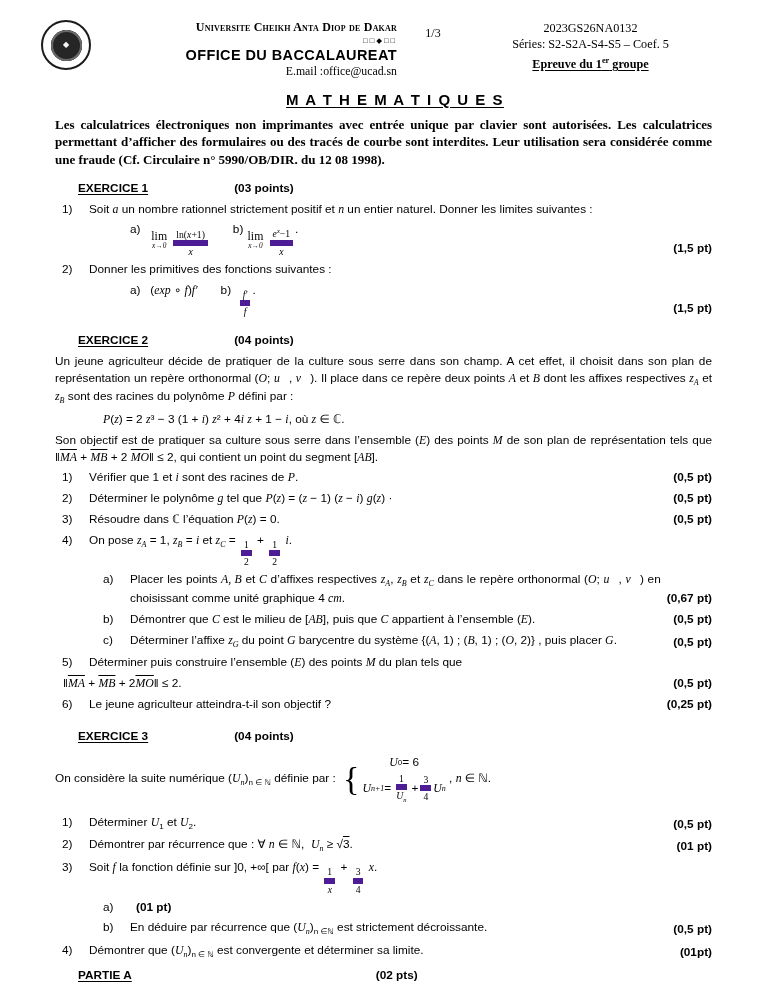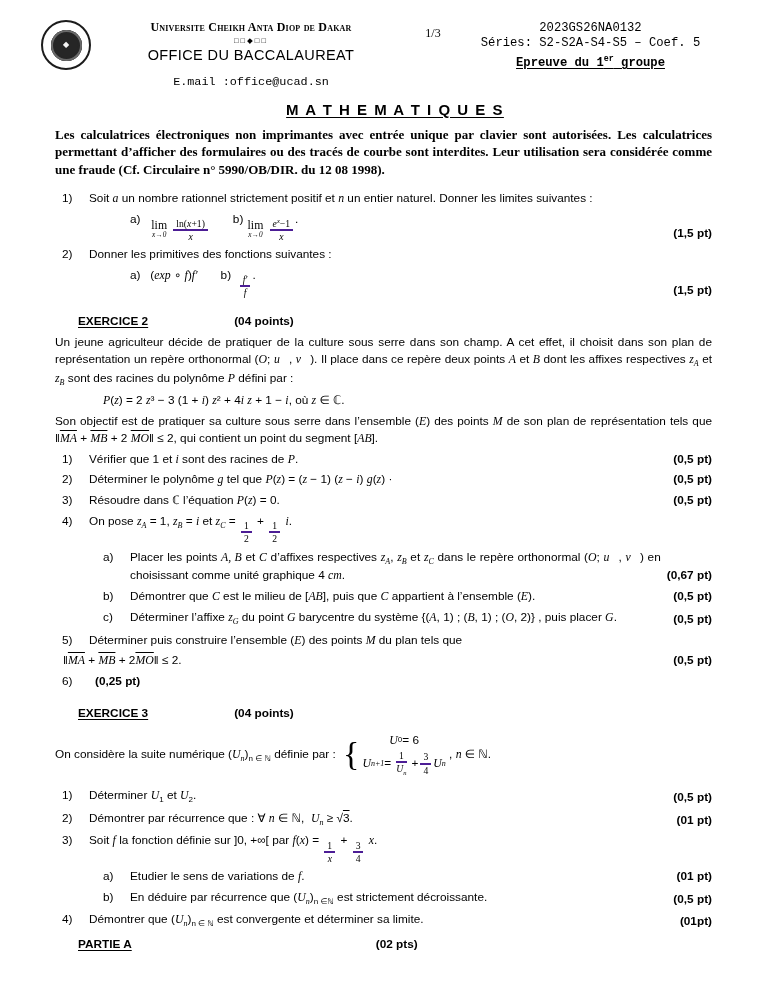"Universite Cheikh Anta Diop de" .hleft { text-align: center -> right }
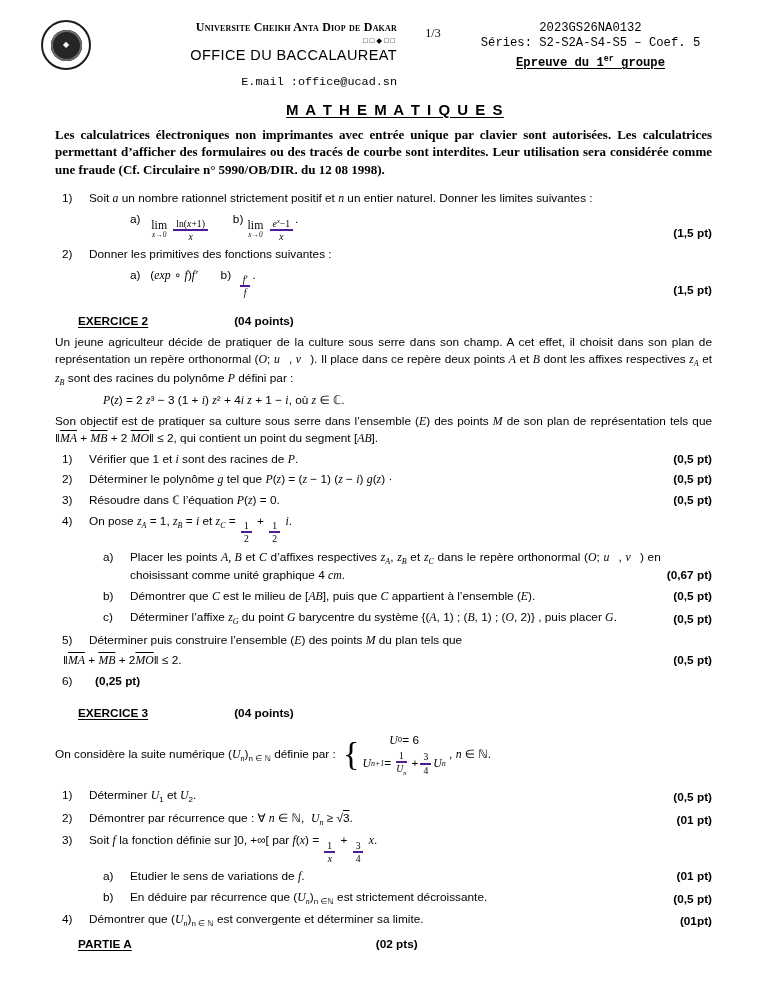"2023GS26NA0132" .hright > div { font-family: Liberation Mono, monospace -> none }
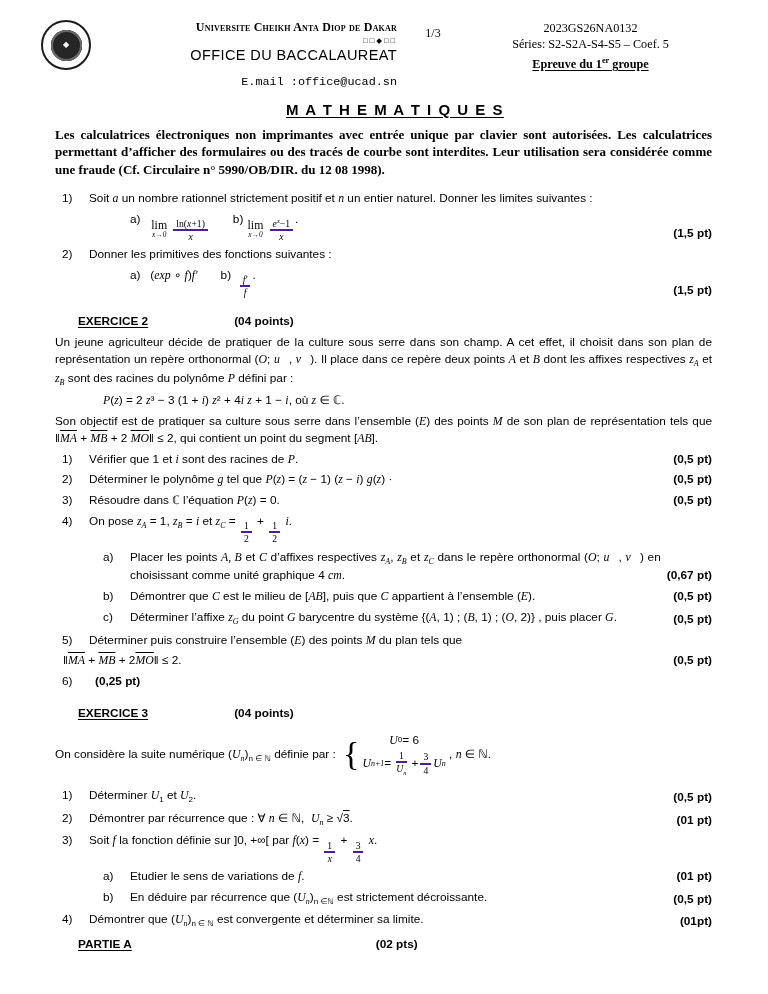"OFFICE DU BACCALAUREAT" .office { font-weight: normal -> bold }
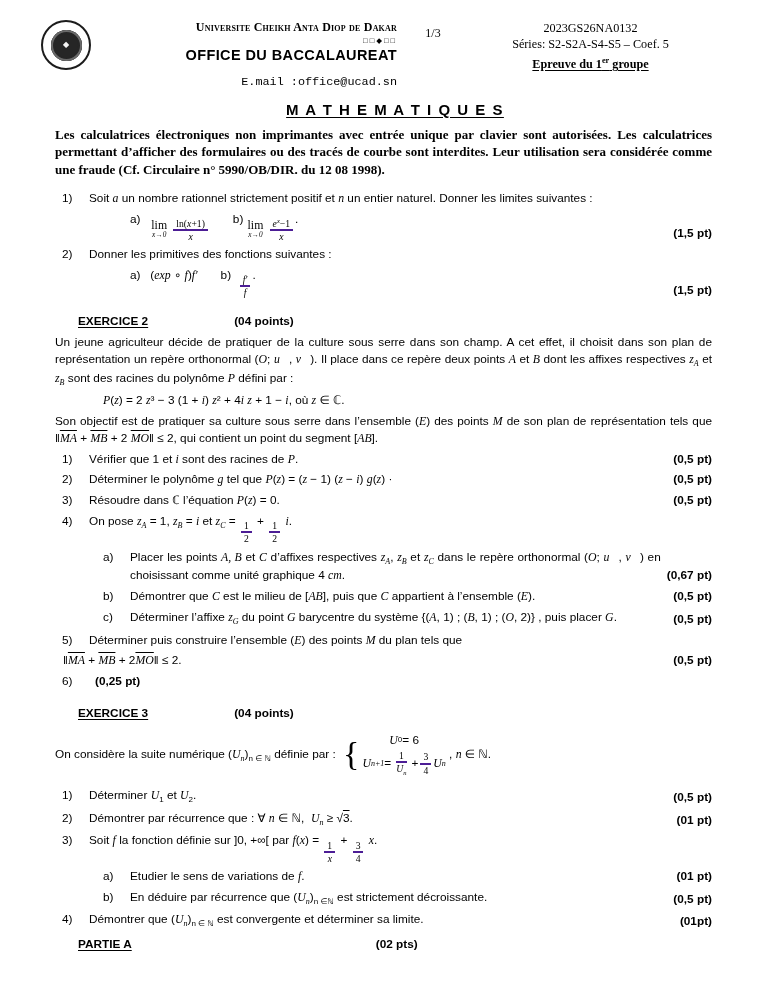"E.mail :office@ucad.sn" .contact { font-family: Liberation Mono, monospace -> Liberation Serif, serif; margin-top: 12px -> 1px }
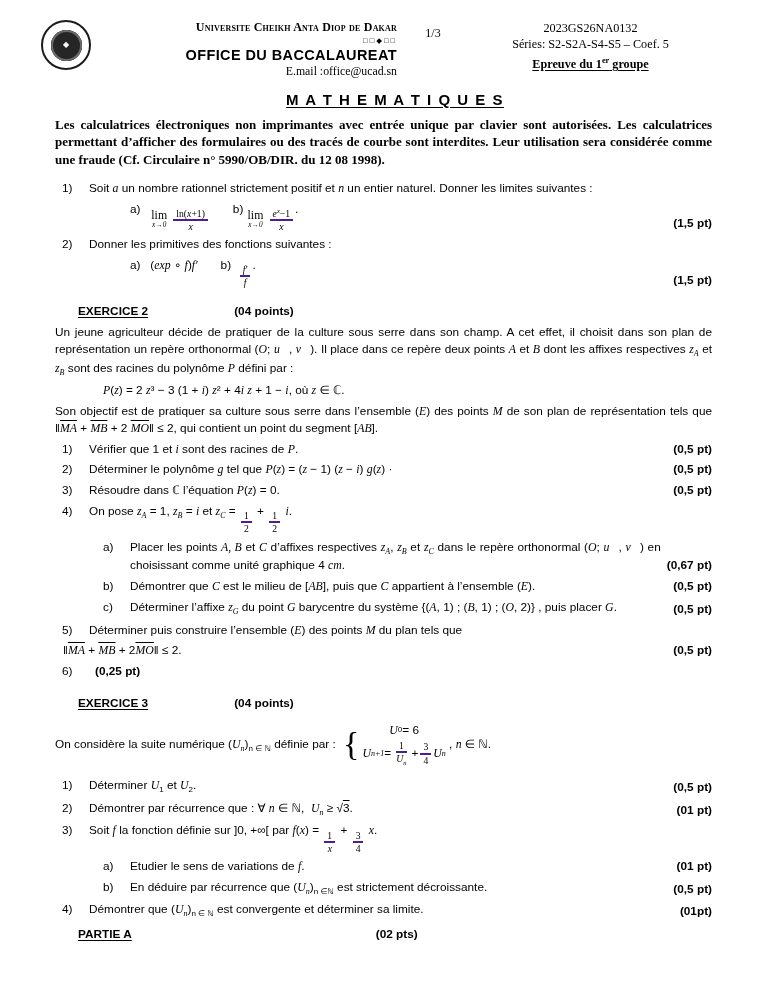"EXERCICE 1 (03 points)" div.line { html: none -> <div><span>EXERCICE 1</span><span>(03 points)</span></div> }
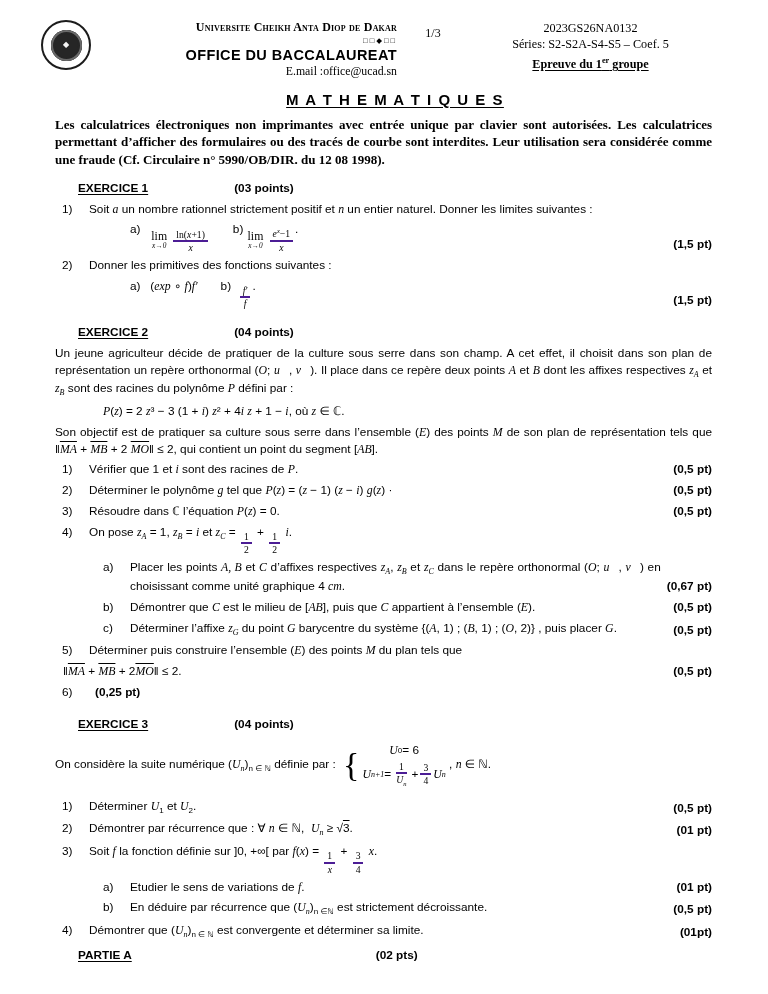"ln(x+1)" .fnum { border-bottom: 2px solid #4c1d95 -> 6px solid #4c1d95 }
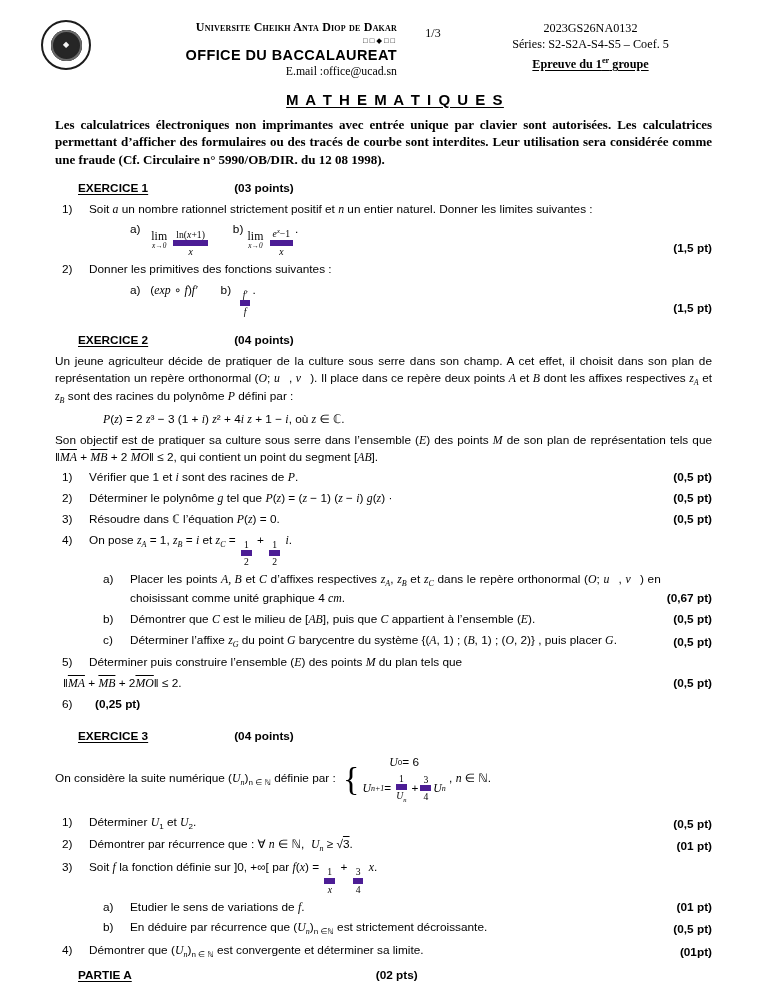"Le jeune agriculteur atteindra-t-il son" div.lbody { html: none -> <div><span>Le jeune agriculteur atteindra-t-il son objectif ?</span></div> }
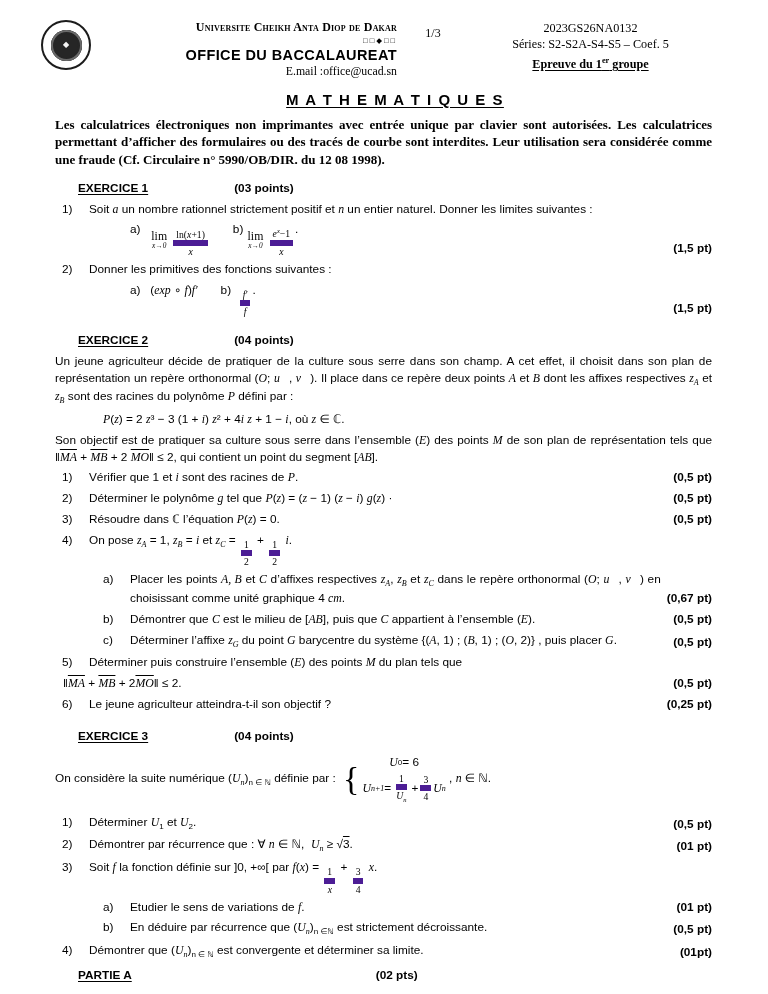"Etudier le sens de variations" div.lbody { html: <div><span>Etudier le sens de variations de </span><span>f</span><span>.</span></div> -> none }
